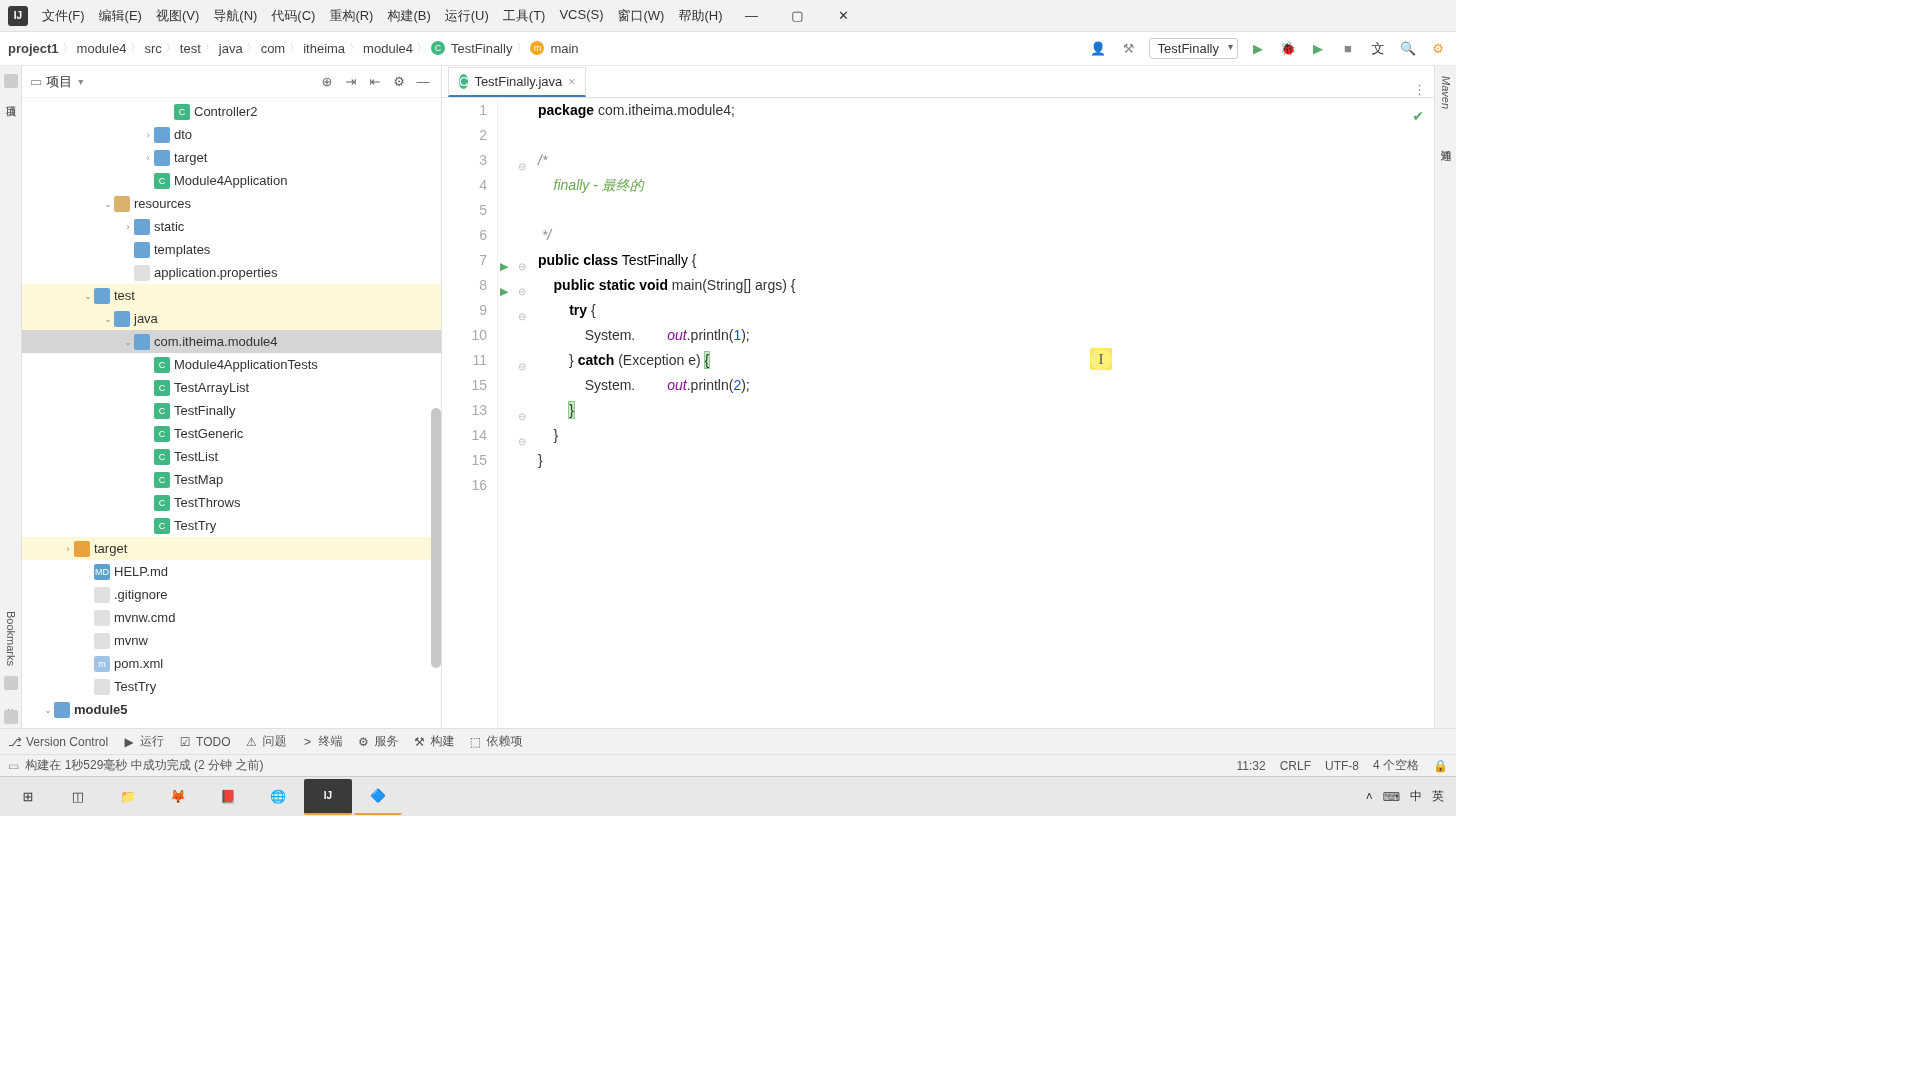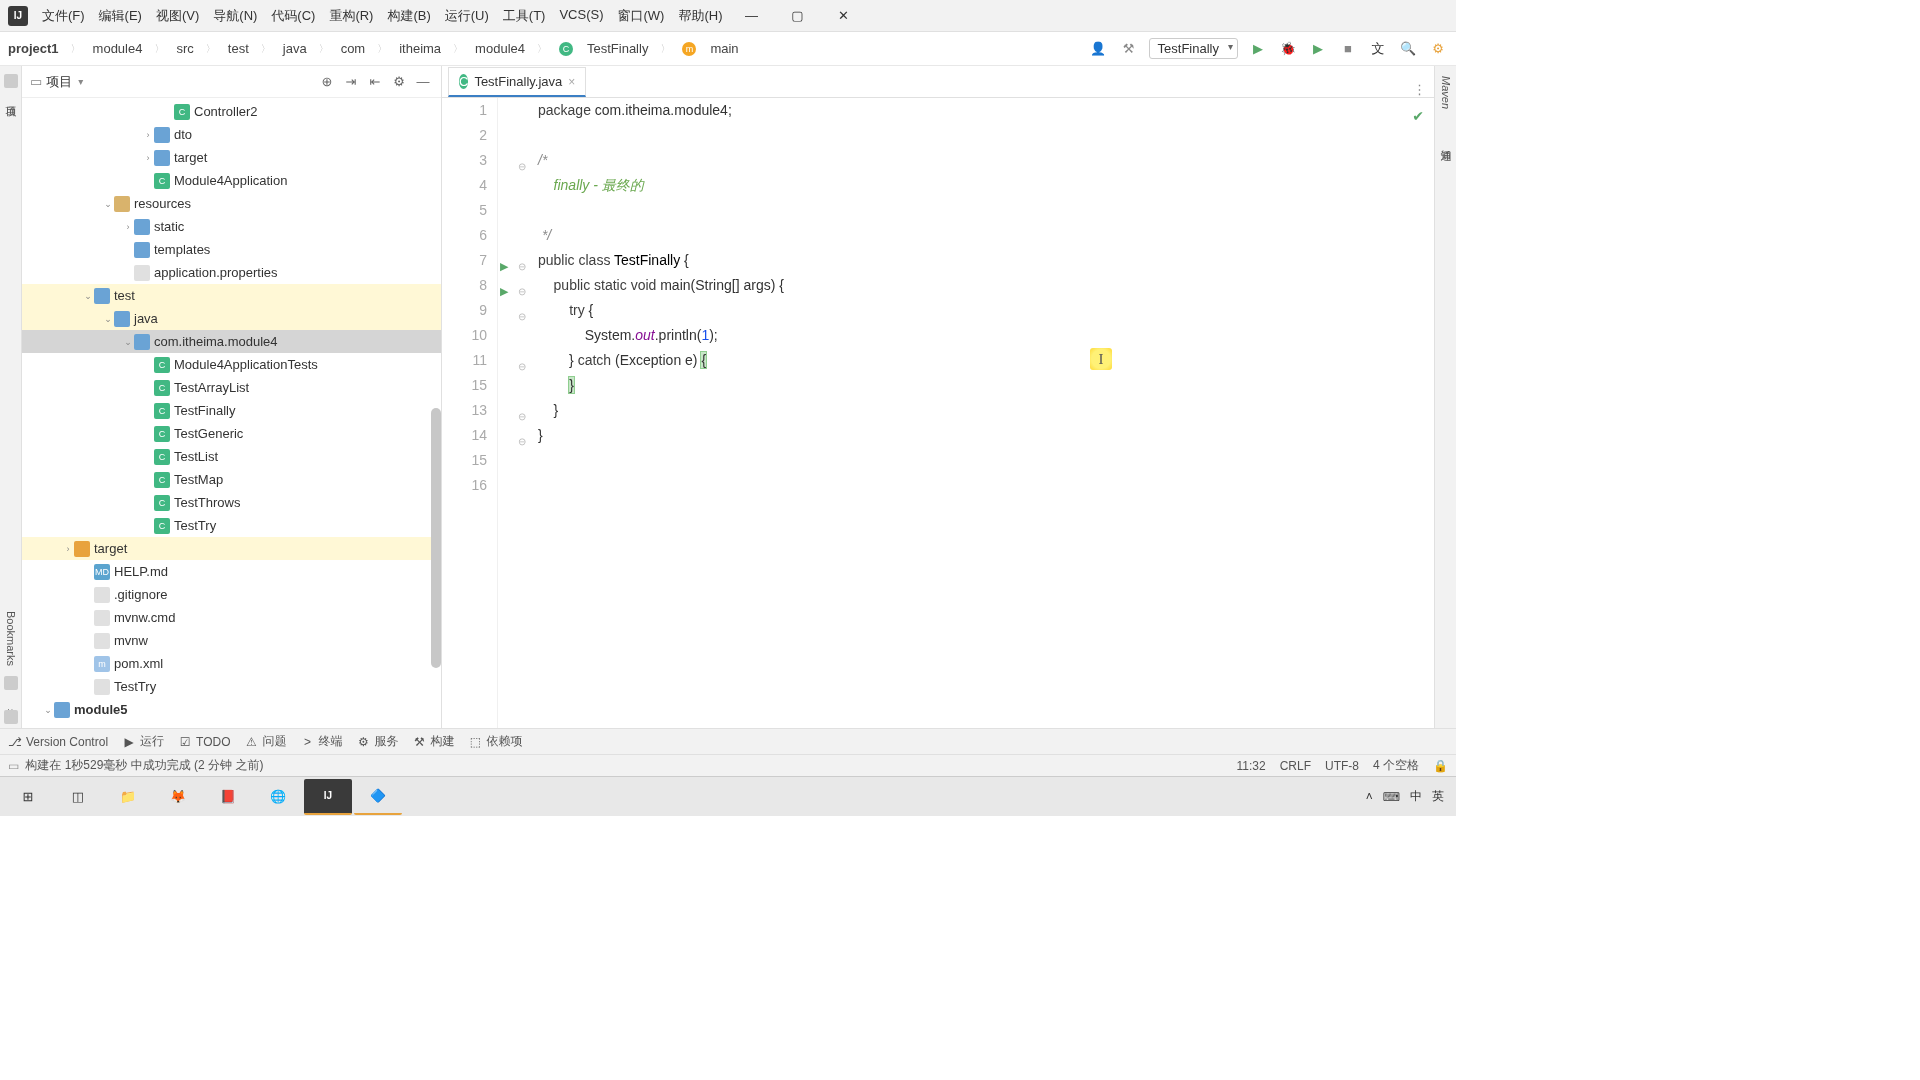"project1" .breadcrumb { align-items: flex-end -> flex-start; gap: 12px -> 4px }
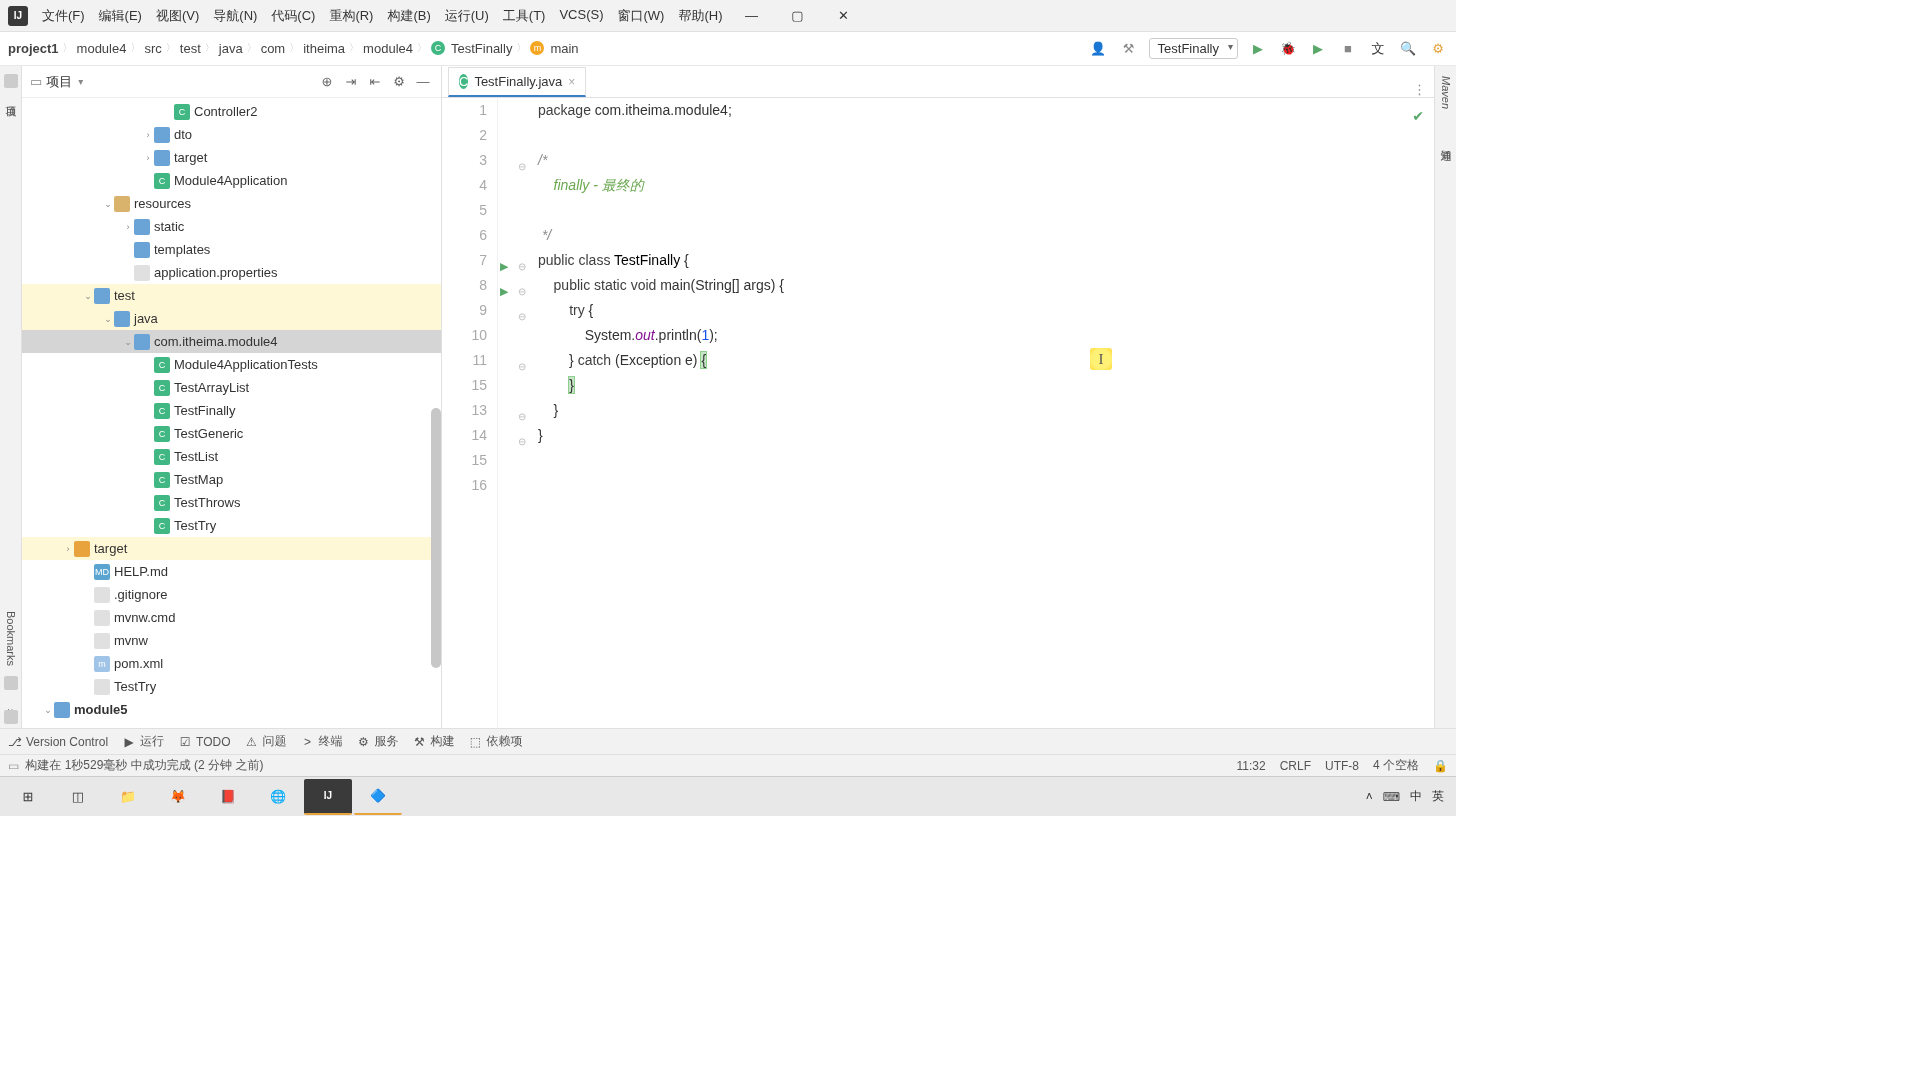"package" .kw { color: #404040 -> #000000; font-weight: 400 -> 700 }
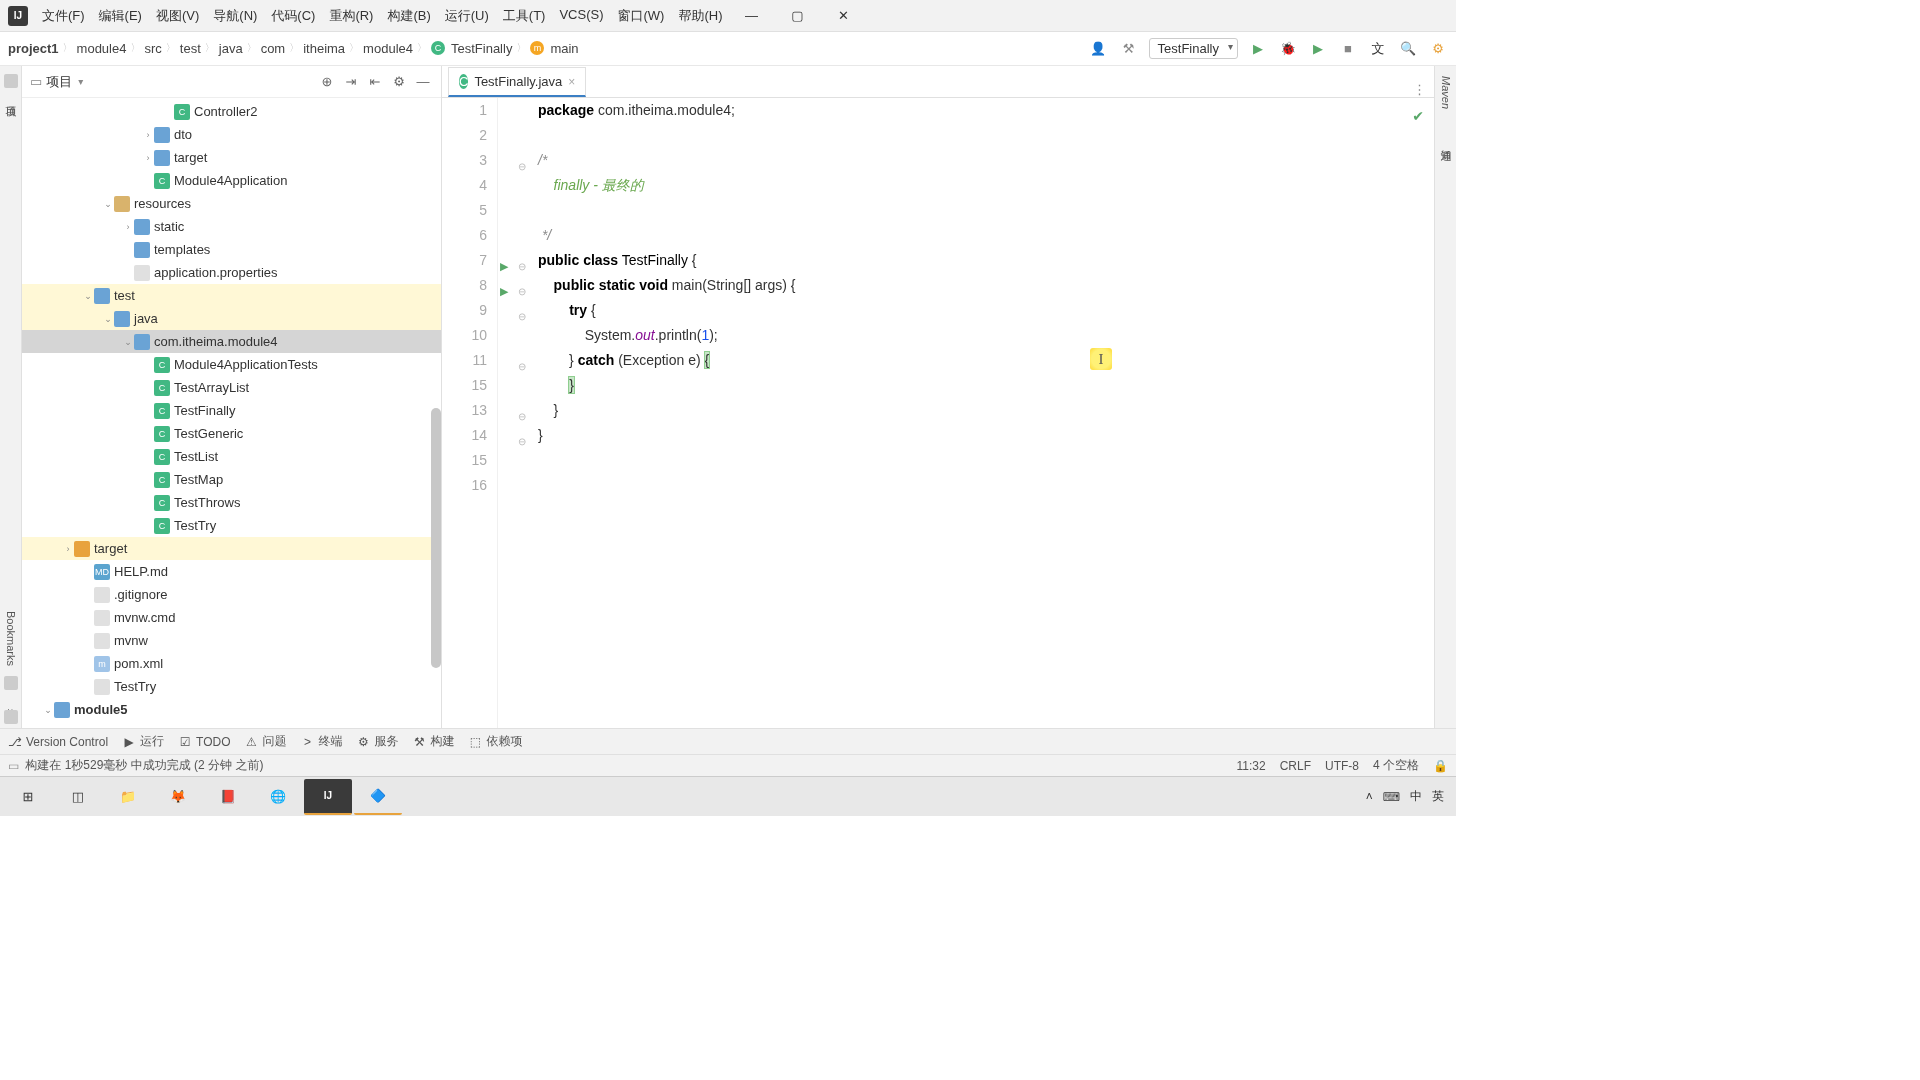"out" .fld { margin-left: none -> 32px }
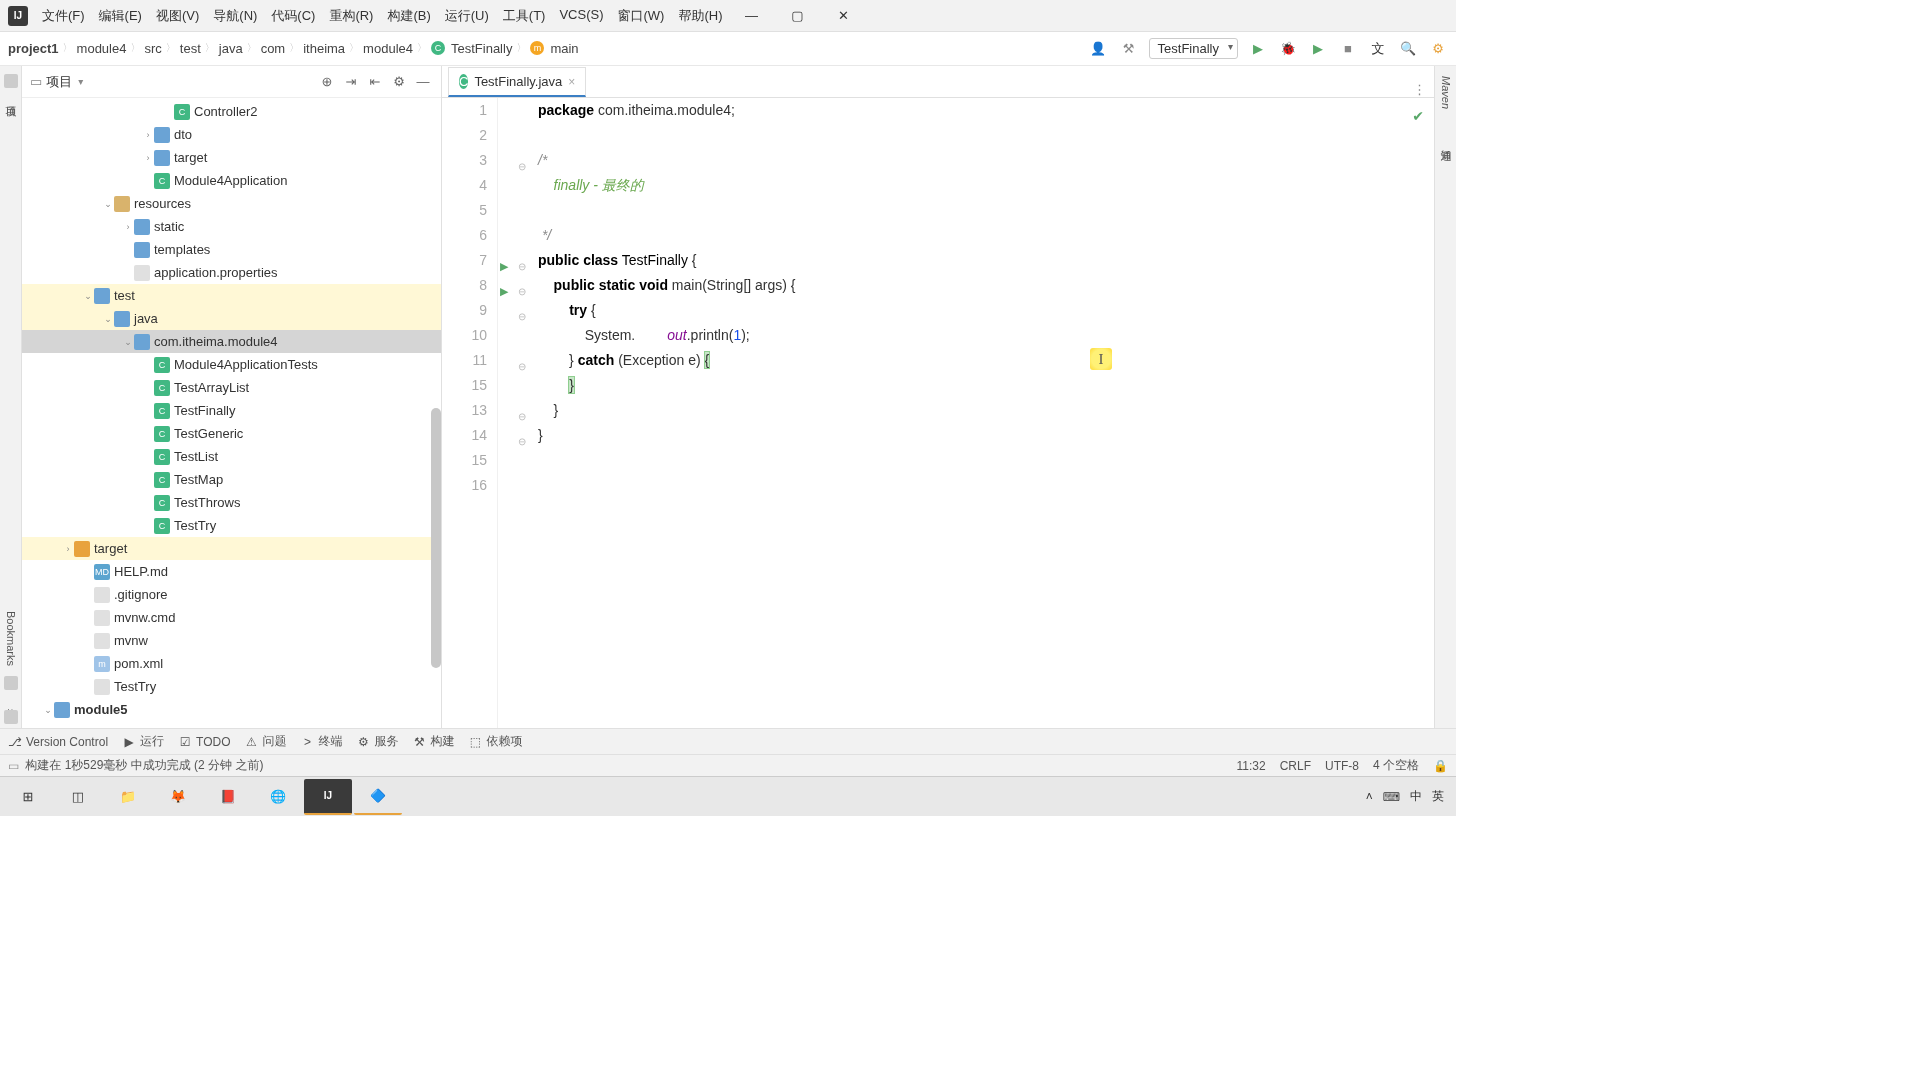"System. out.println(2);" div.line { html: none -> <div> System.<span>out</span>.println(<span>2</span>);</div> }
